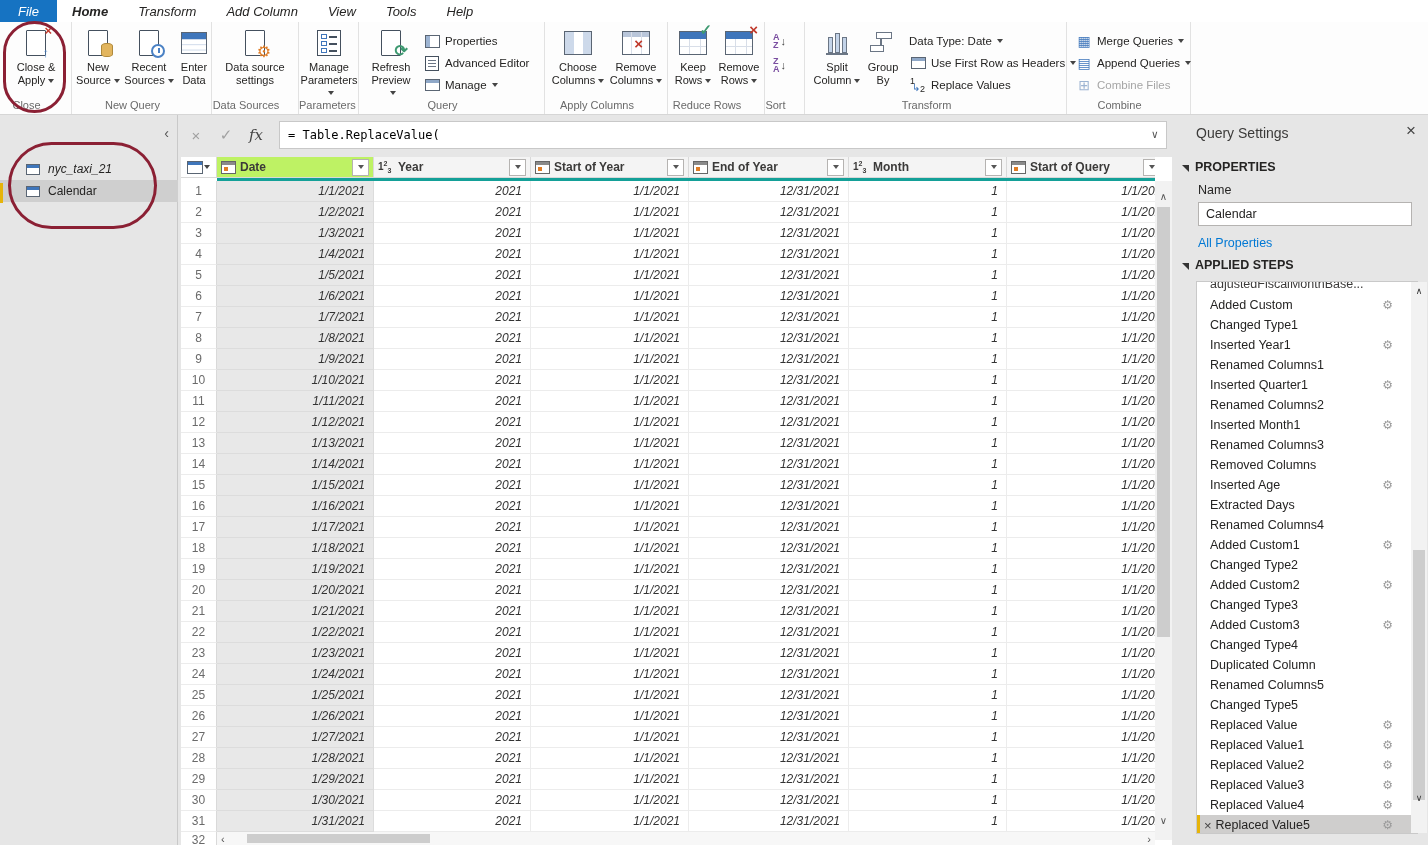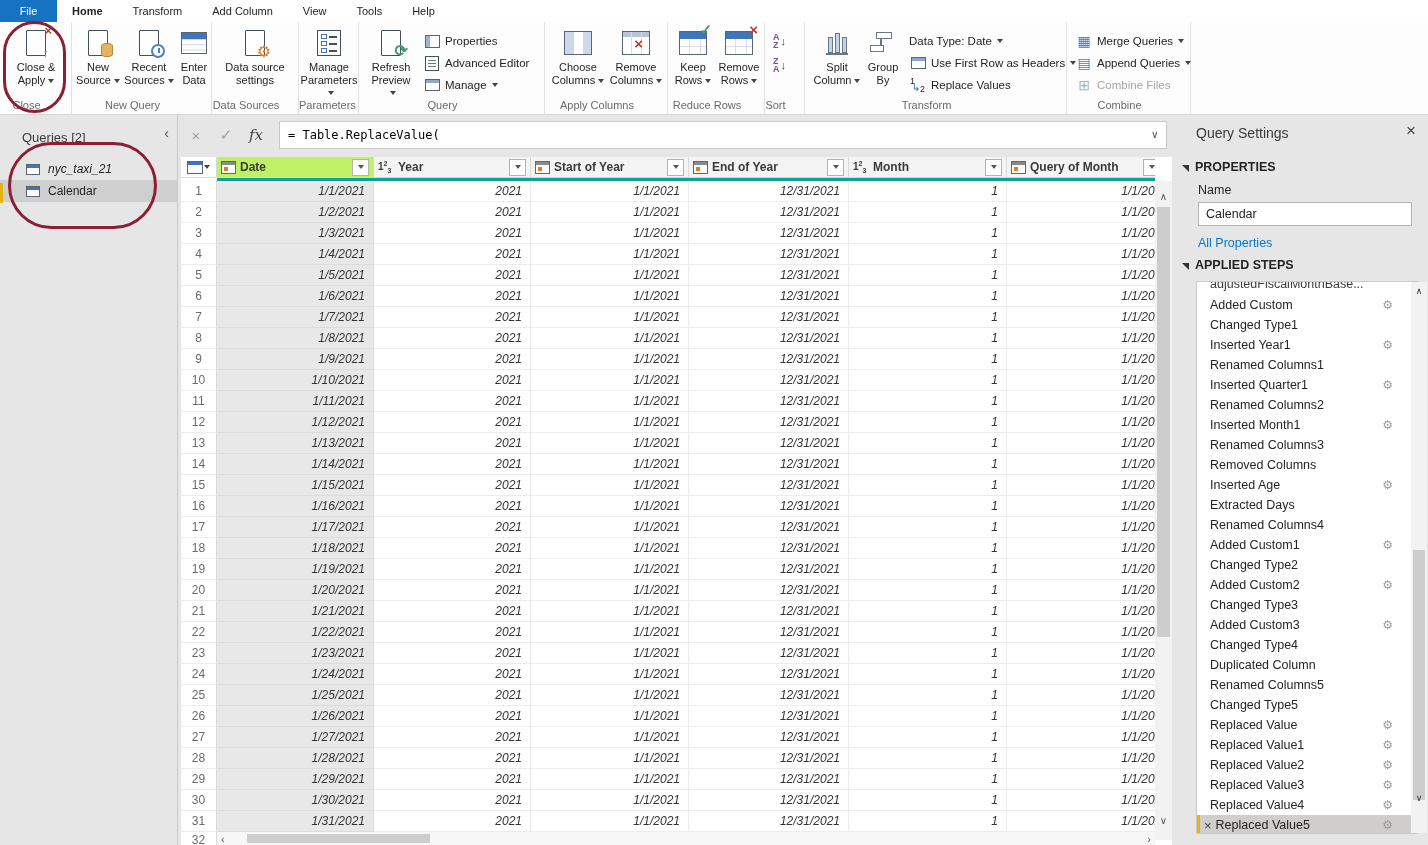"File" .mtab { font-size: 11px -> 13px; font-style: none -> italic }
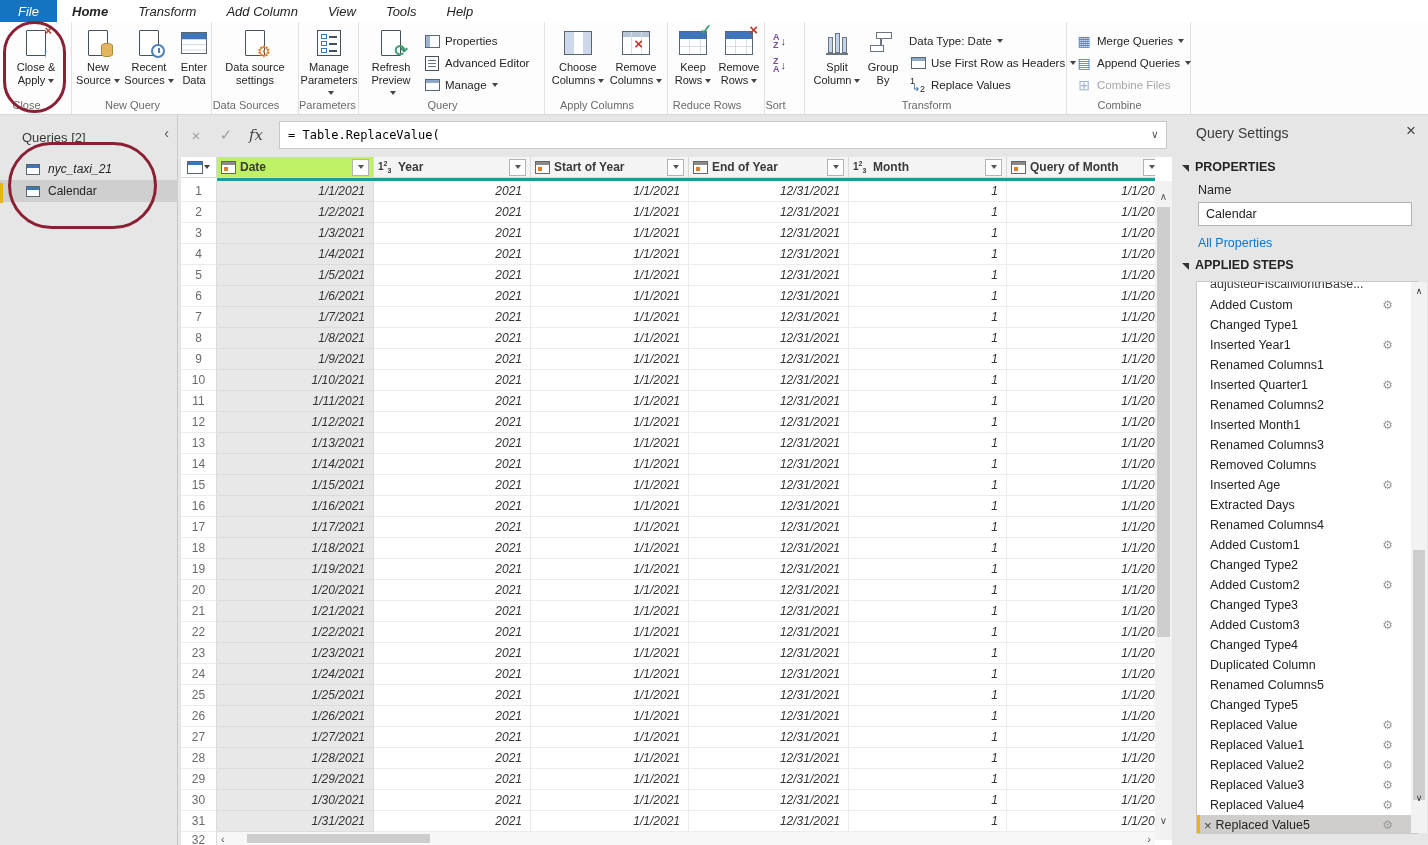"Queries [2]" div { html: <div>Queries [2]</div> -> none }
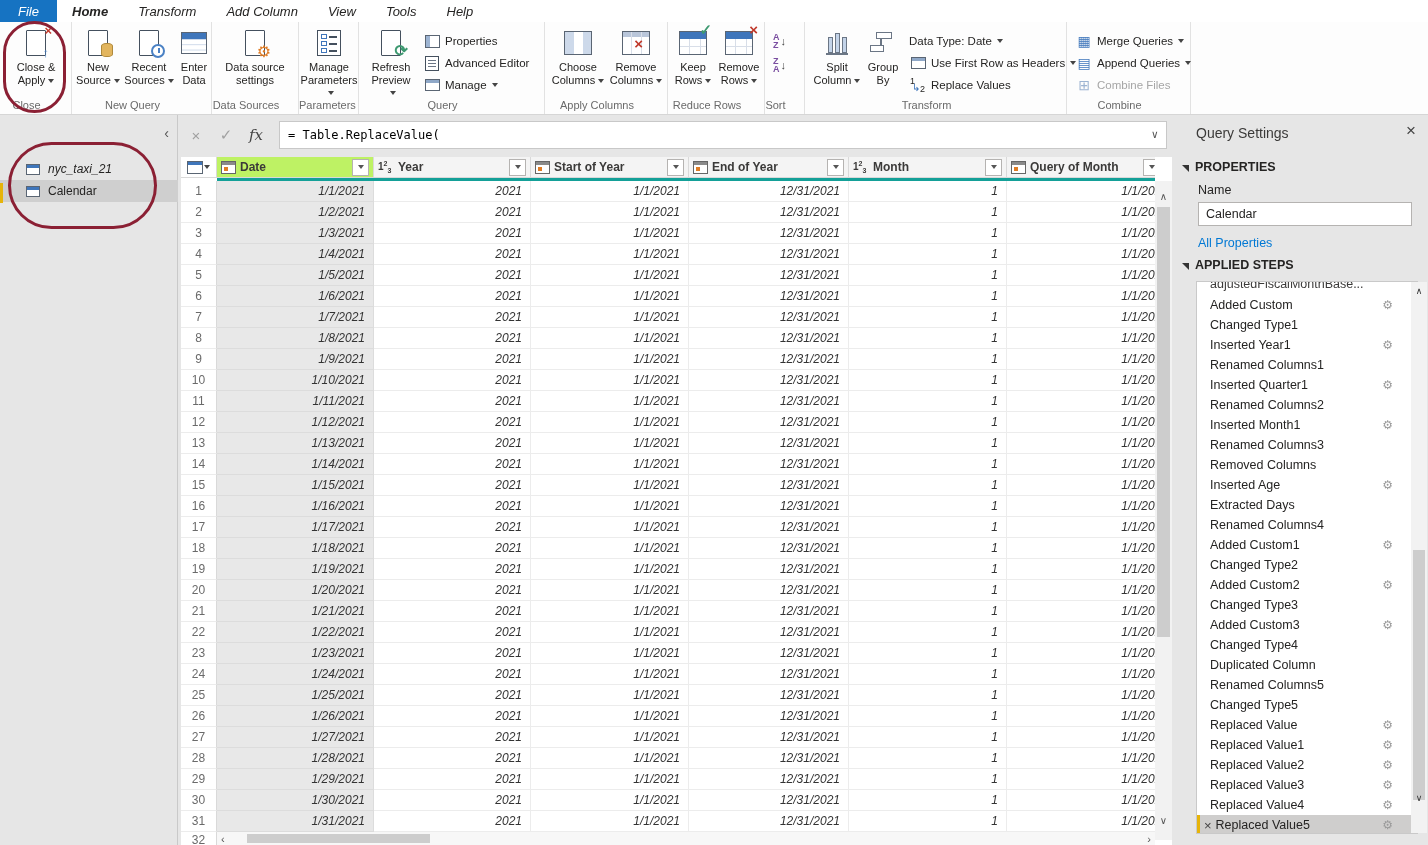"Query of Month" span.hname { text: Query of Month -> Start of Query }
